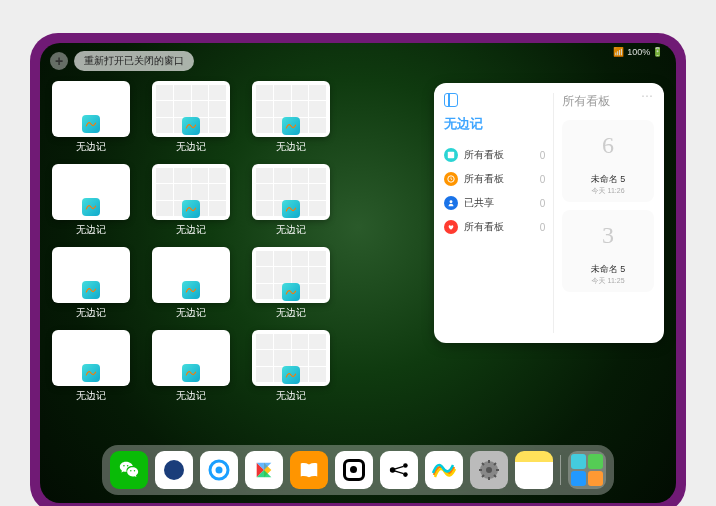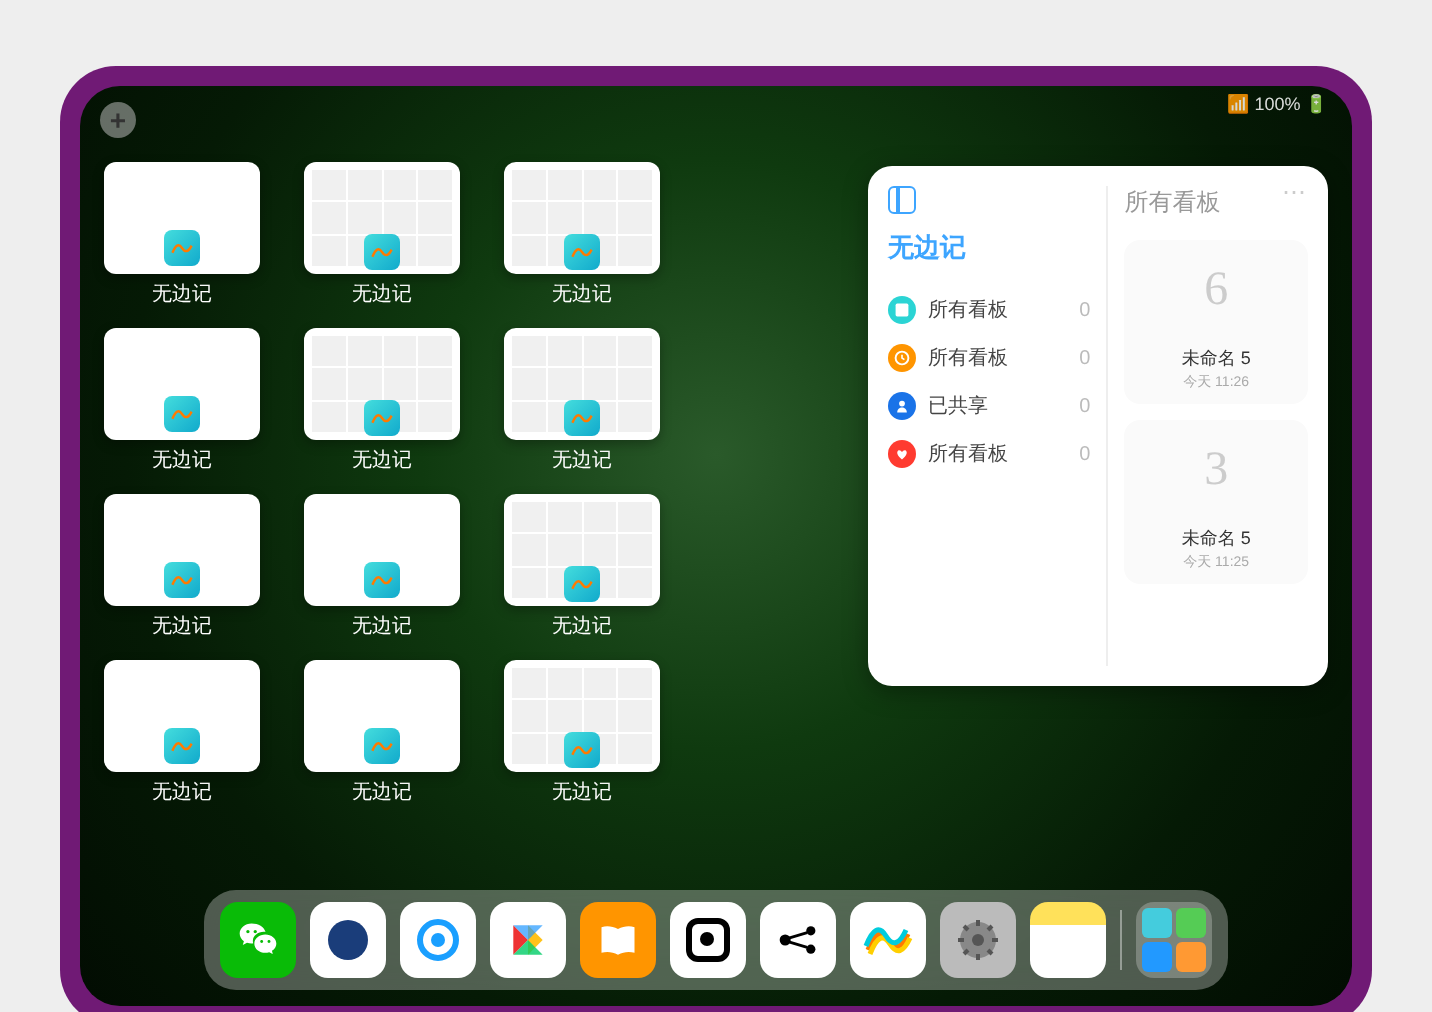"重新打开已关闭的窗口" div.pill { html: none -> <div>重新打开已关闭的窗口</div> }
